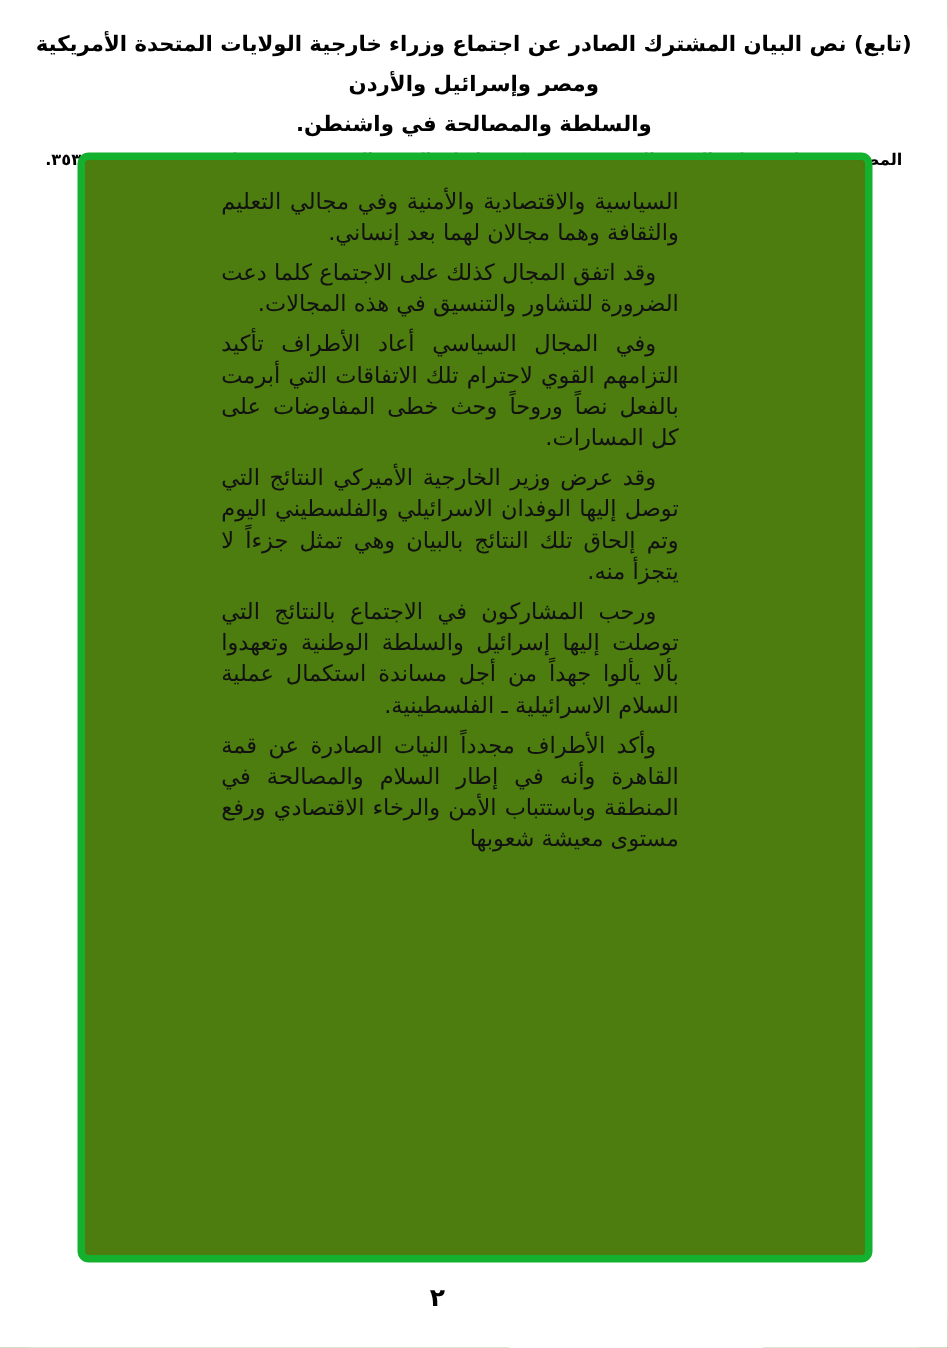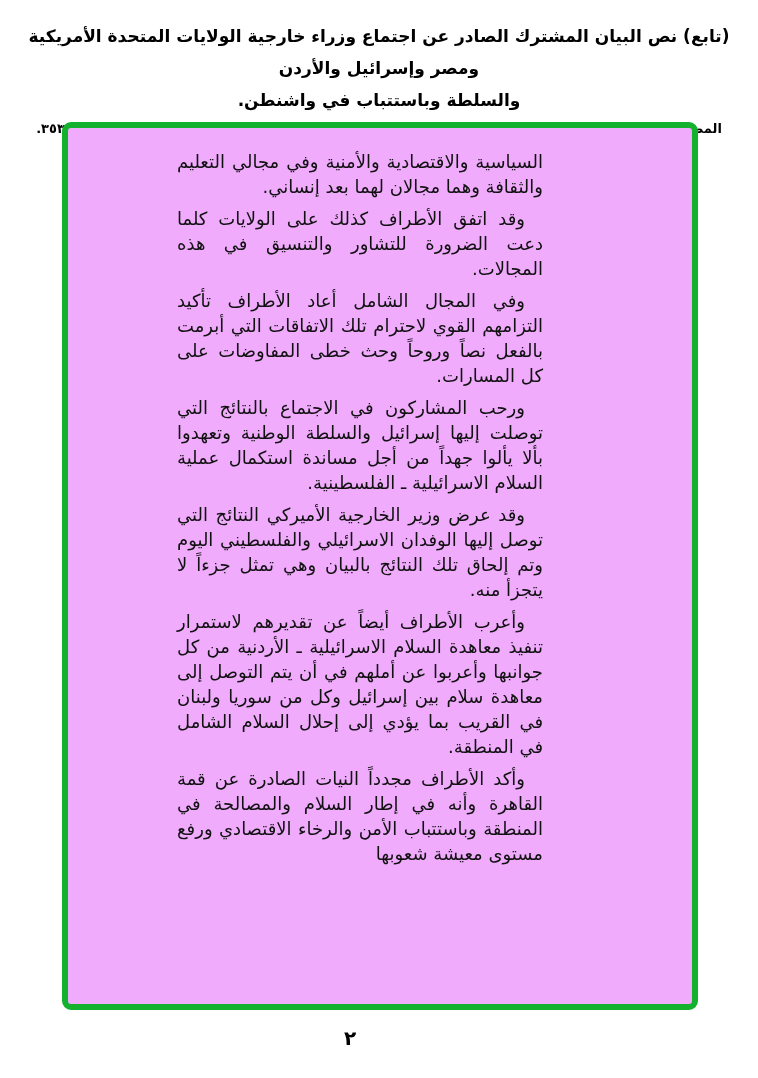"والسلطة وباستتباب في واشنطن." div.title-line { text: وباستتباب -> والمصالحة }
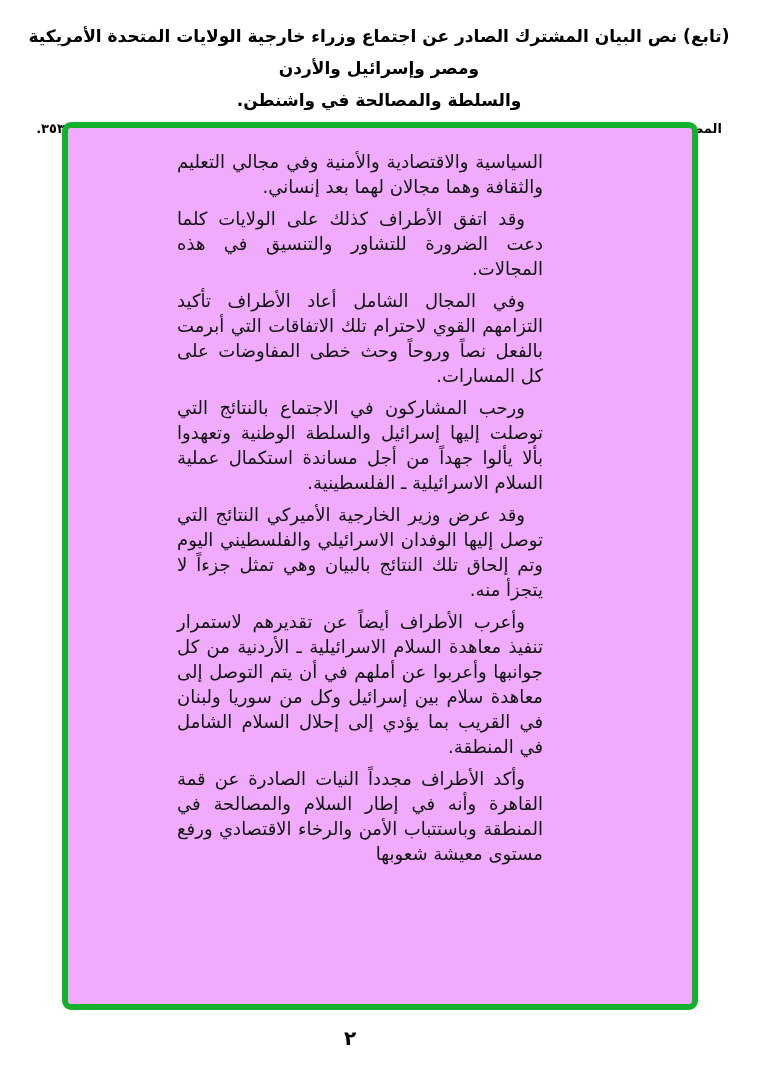"السياسية والاقتصادية والأمنية وفي مجالي" .content-box { background: #f0abfc -> #4d7c0f }
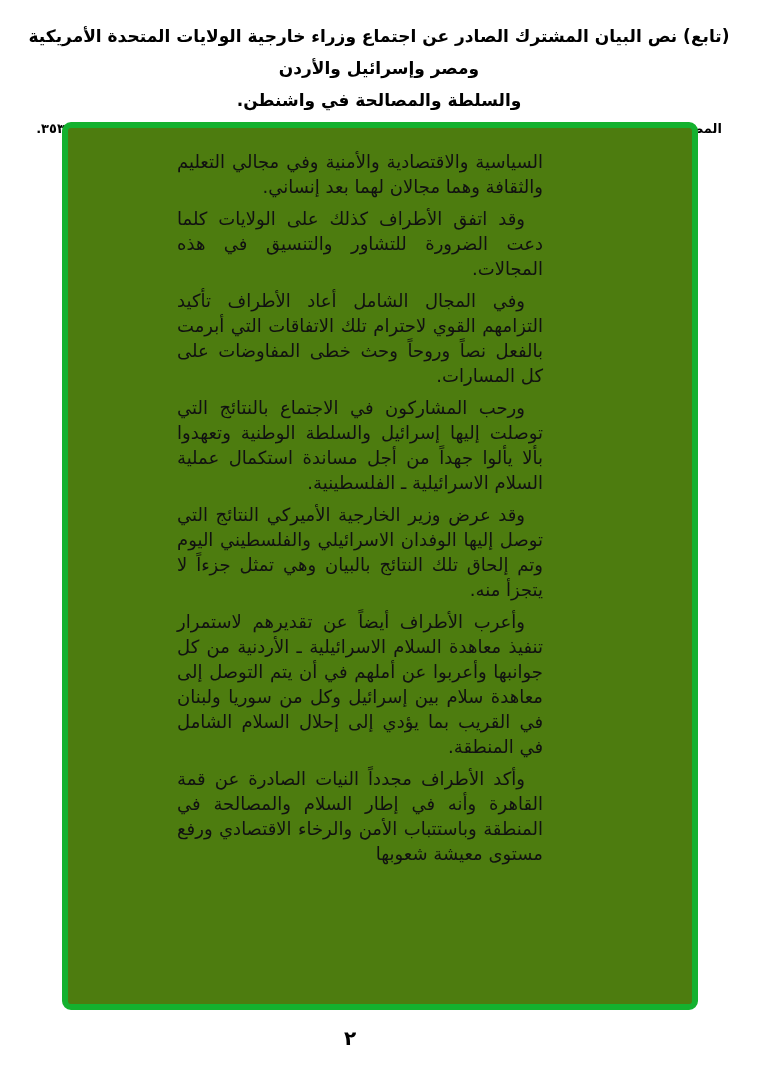"وقد اتفق الأطراف كذلك على" p { text: الأطراف كذلك على الولايات -> المجال كذلك على الاجتماع }
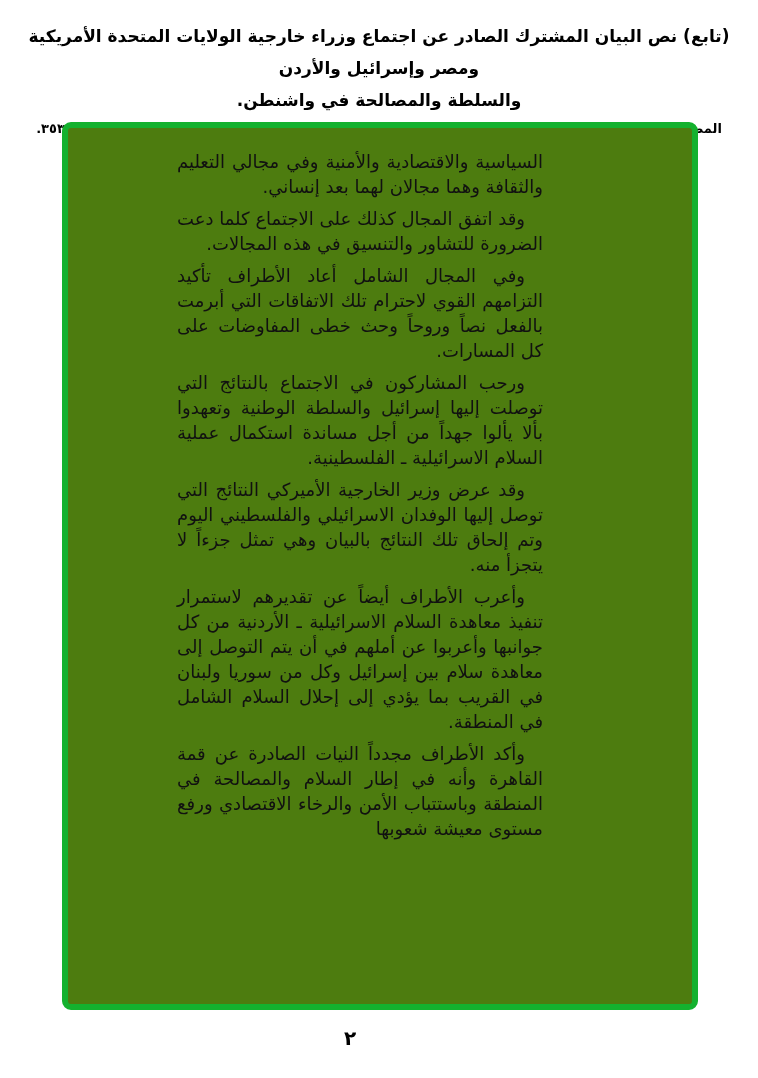"وفي المجال الشامل أعاد الأطراف" p { text: الشامل -> السياسي }
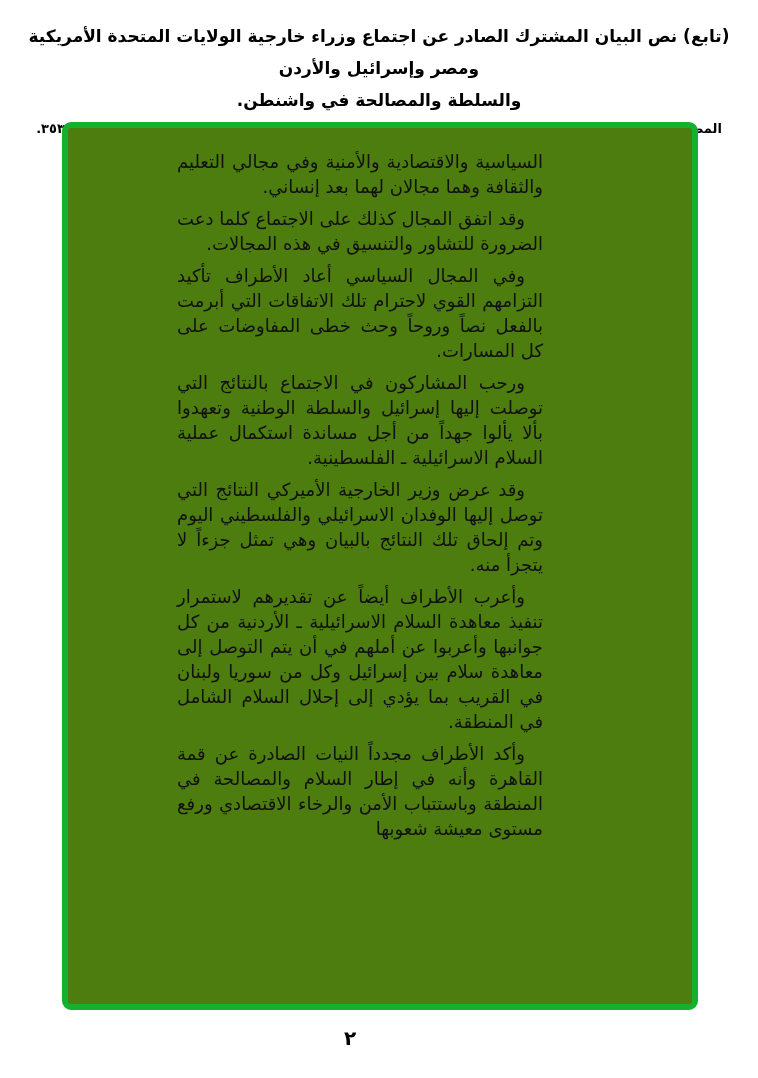"ورحب المشاركون في الاجتماع بالنتائج" p { order: before "وقد عرض وزير الخارجية الأميركي" -> after "وقد عرض وزير الخارجية الأميركي" }
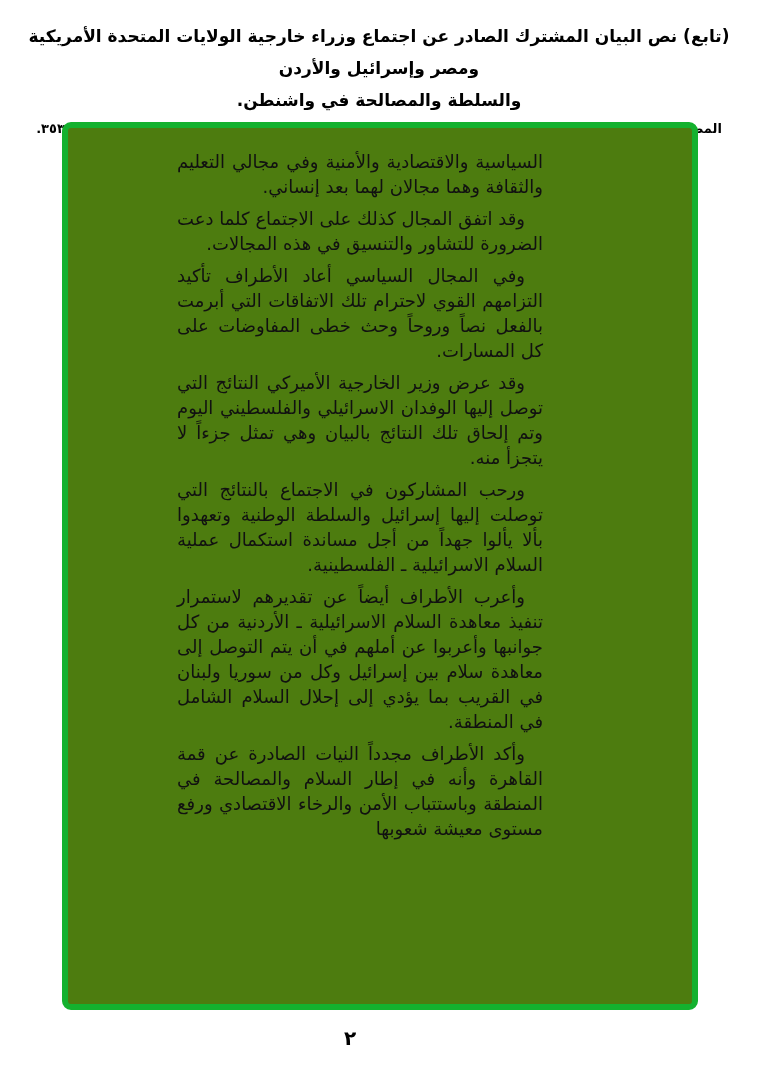"وأعرب الأطراف أيضاً عن تقديرهم" p { html: <p>وأعرب الأطراف أيضاً عن تقديرهم لاستمرار تنفيذ معاهدة السلام الاسرائيلية ـ الأردنية من كل جوانبها وأعربوا عن أملهم في أن يتم التوصل إلى معاهدة سلام بين إسرائيل وكل من سوريا ولبنان في القريب بما يؤدي إلى إحلال السلام الشامل في المنطقة.</p> -> none }
